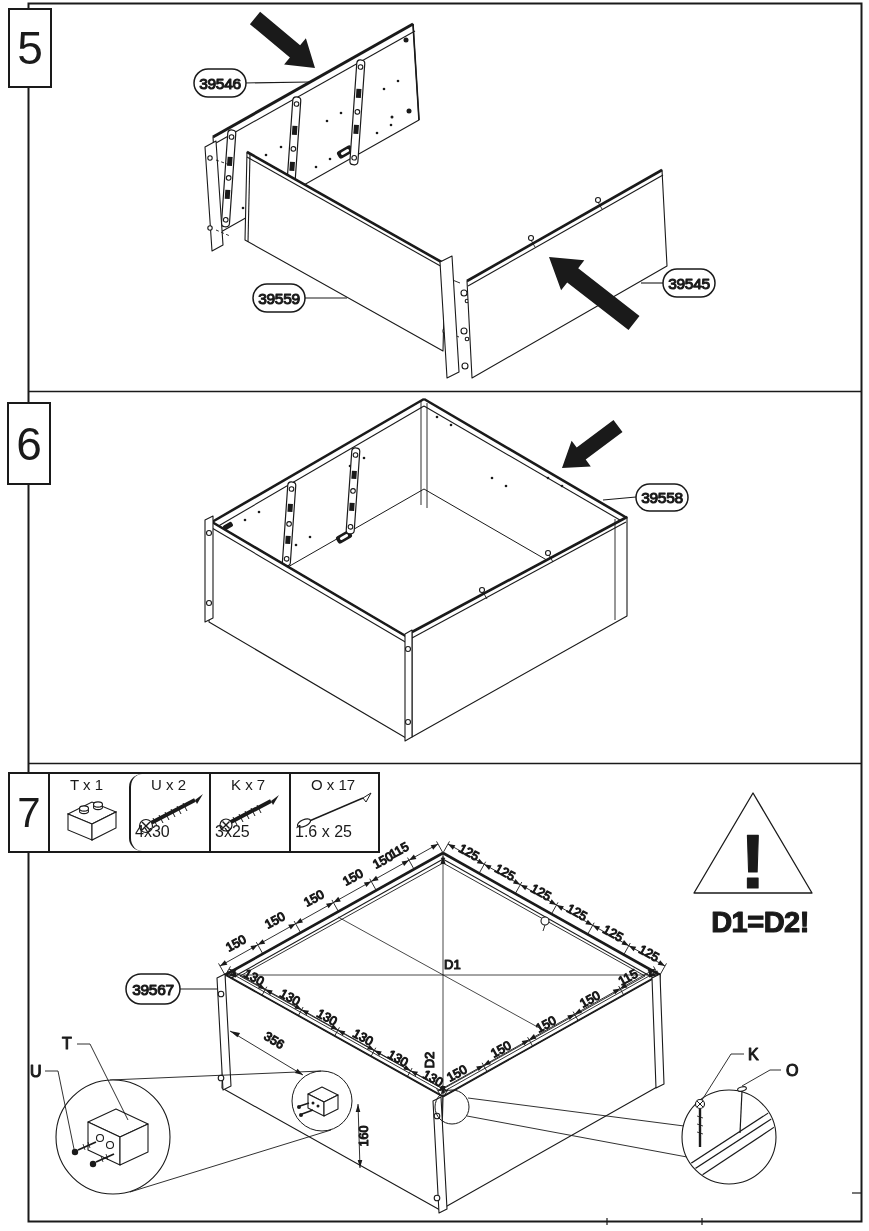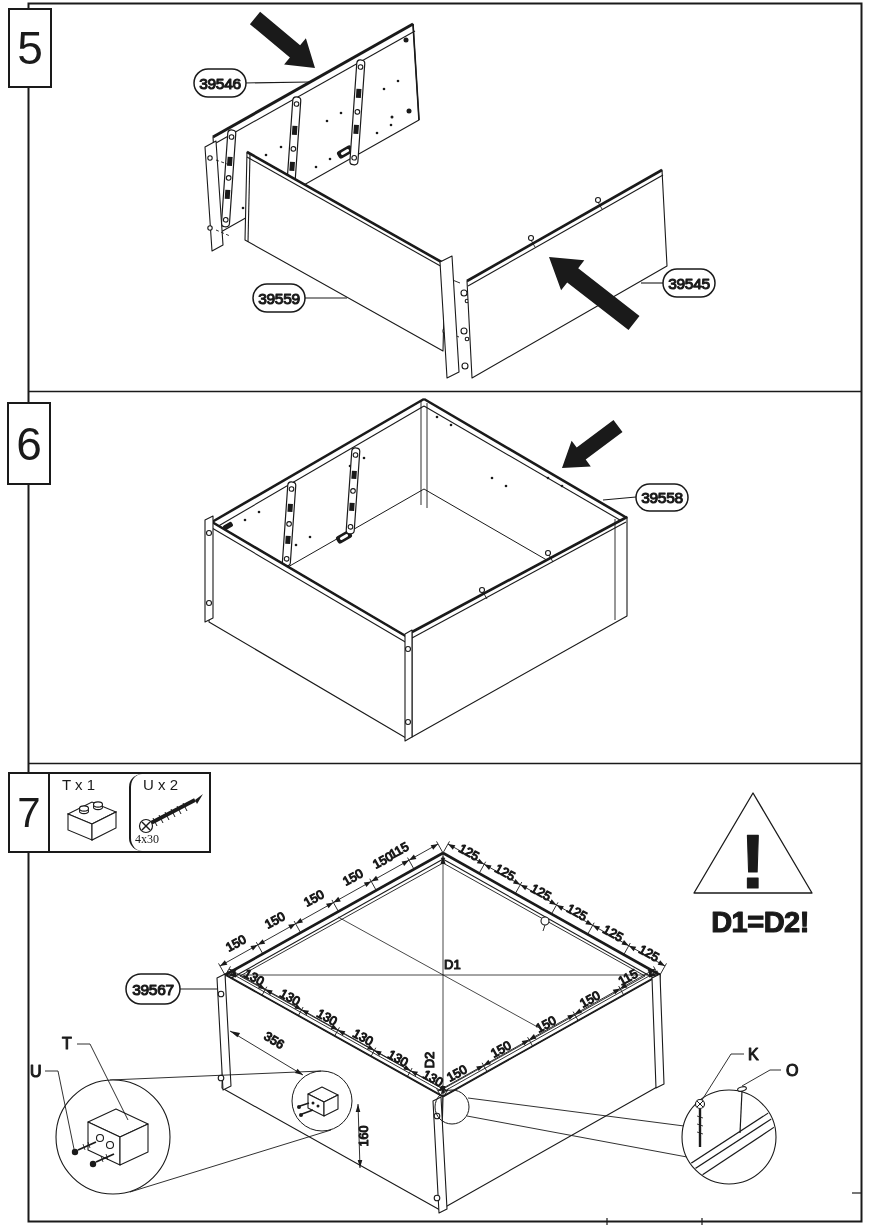"T x 1" .qty { left: 12px -> 20px }
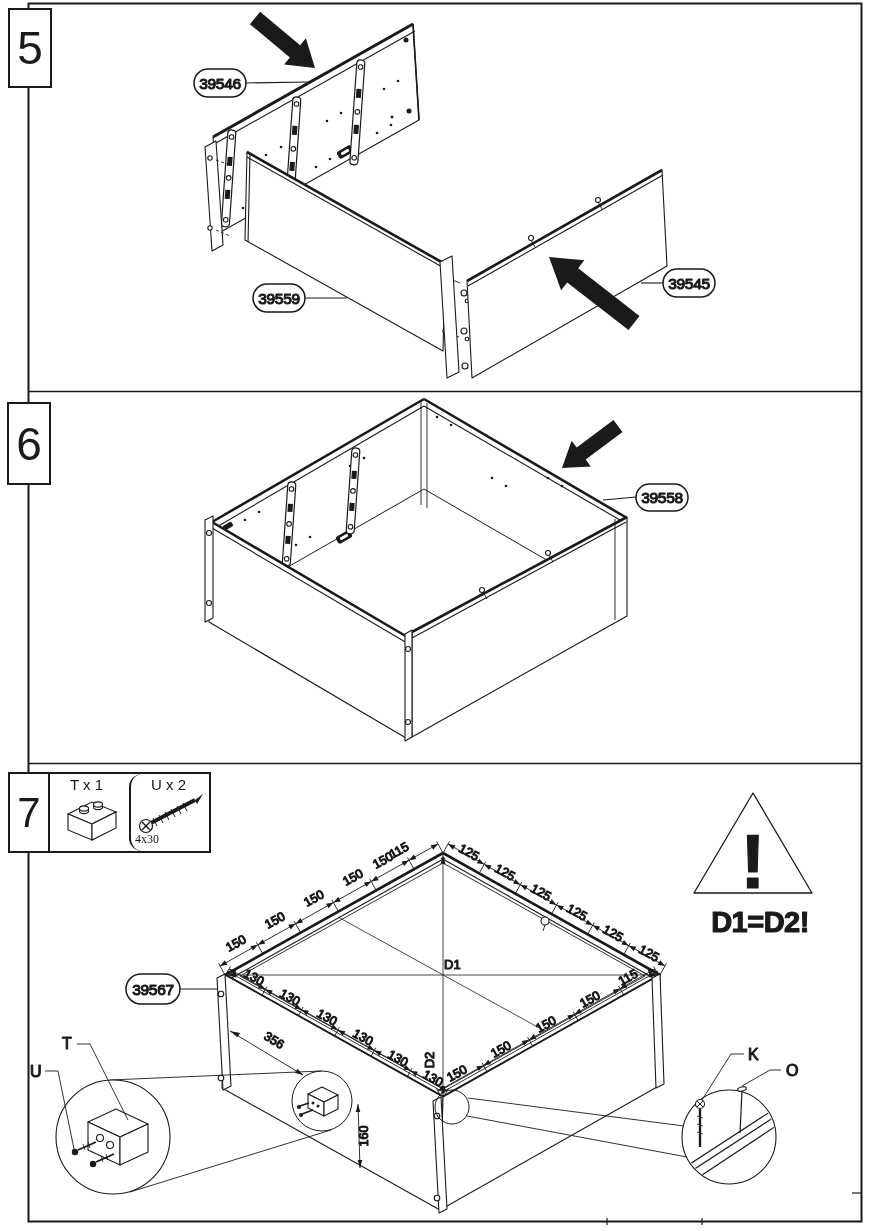"K x 7" div.cell { html: none -> <div> <div>K x 7</div> <svg> <line></line> <line></line> <line></line> <line></line> <line></line> <line></line> <polygon></polygon> <circle></circle> <line></line> <line></line> </svg> <div>3x25</div> </div> }
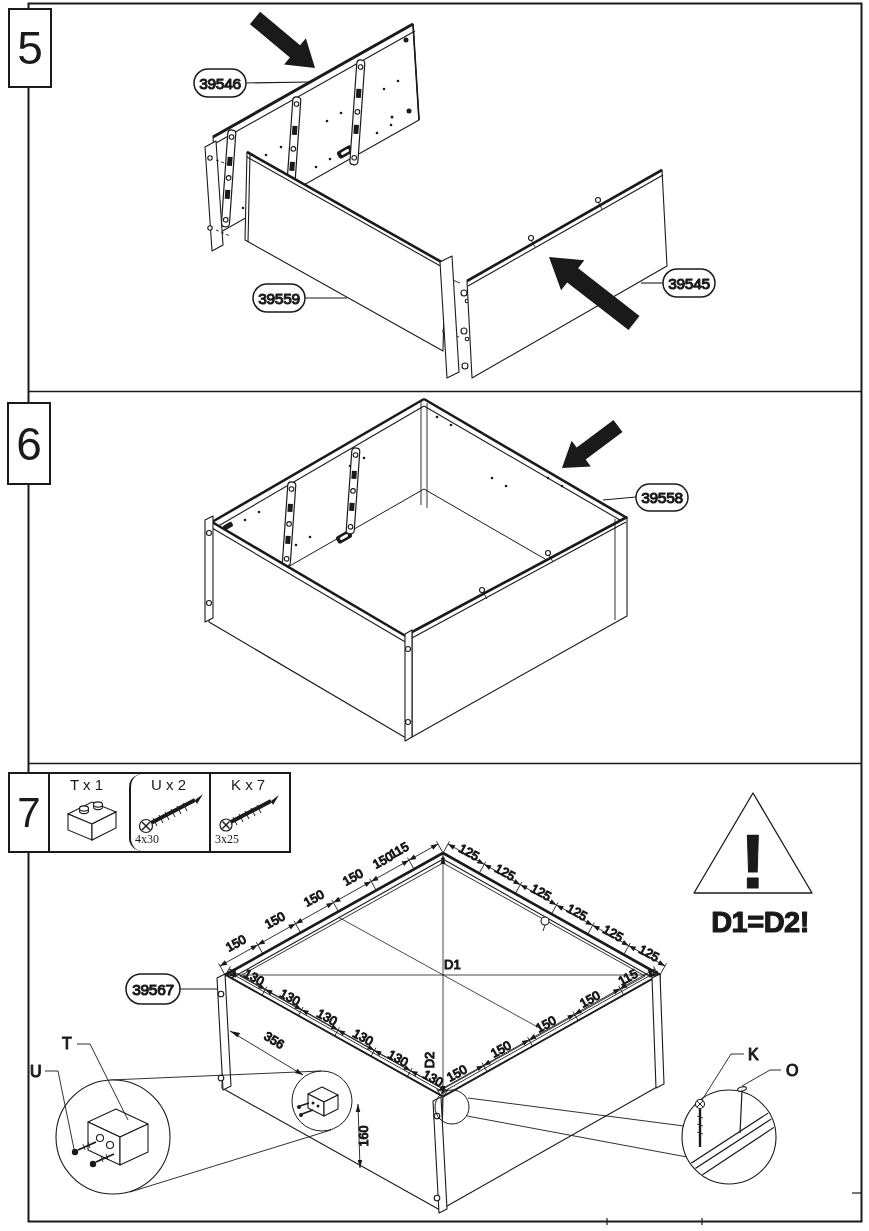"O x 17" div.cell { html: none -> <div> <div>O x 17</div> <svg> <line></line> <polygon></polygon> <ellipse></ellipse> </svg> <div>1.6 x 25</div> </div> }
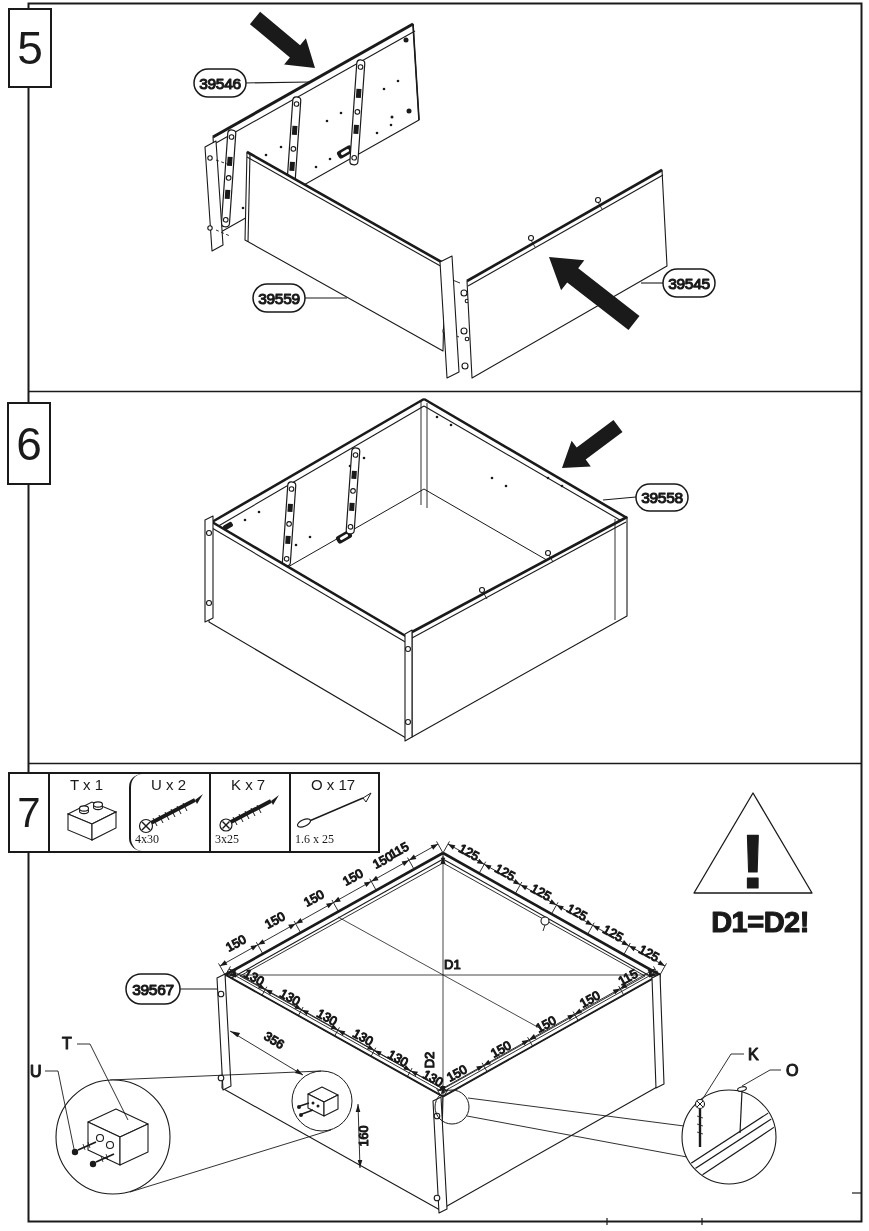"4x30" .sz { bottom: 4px -> 10px; font-family: Liberation Serif, serif -> none; font-size: 12px -> 16px }
